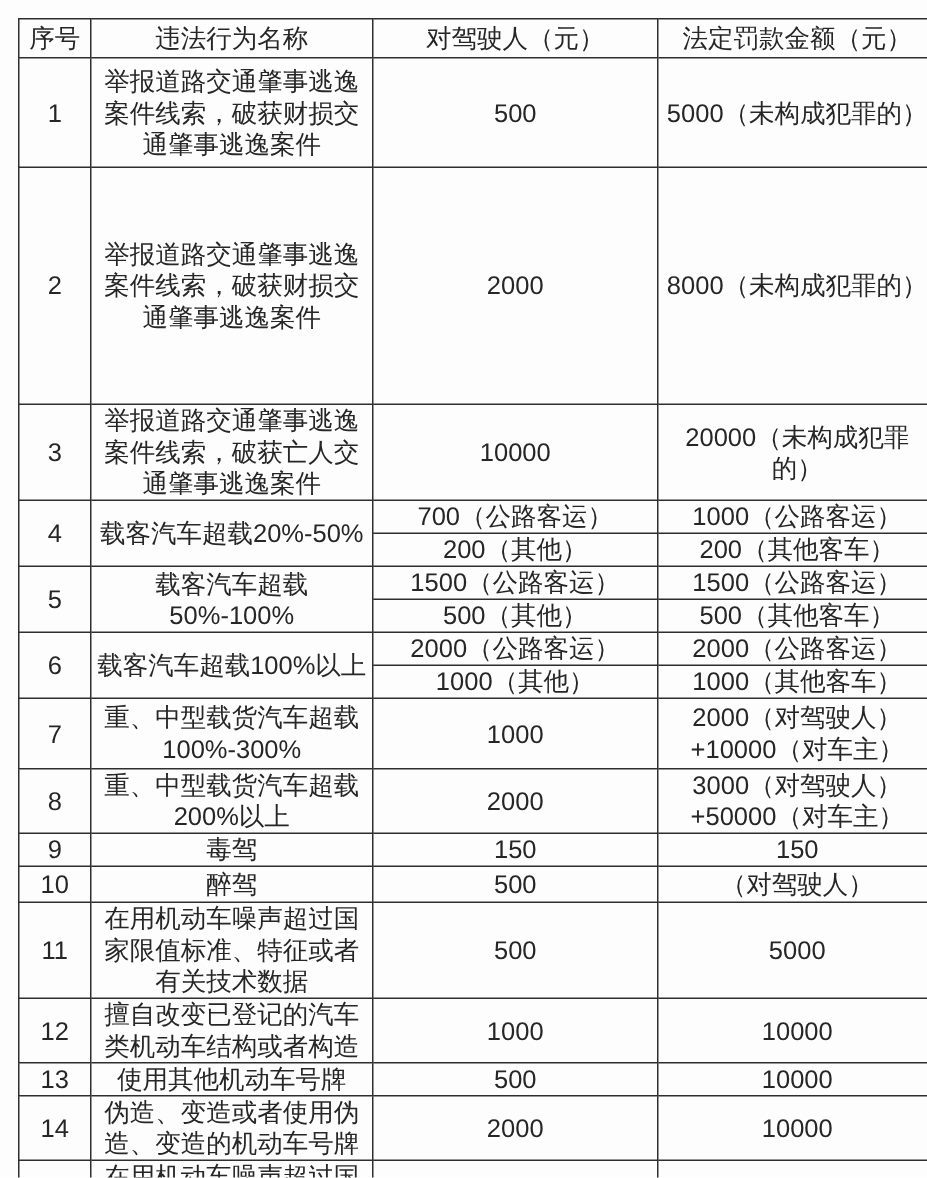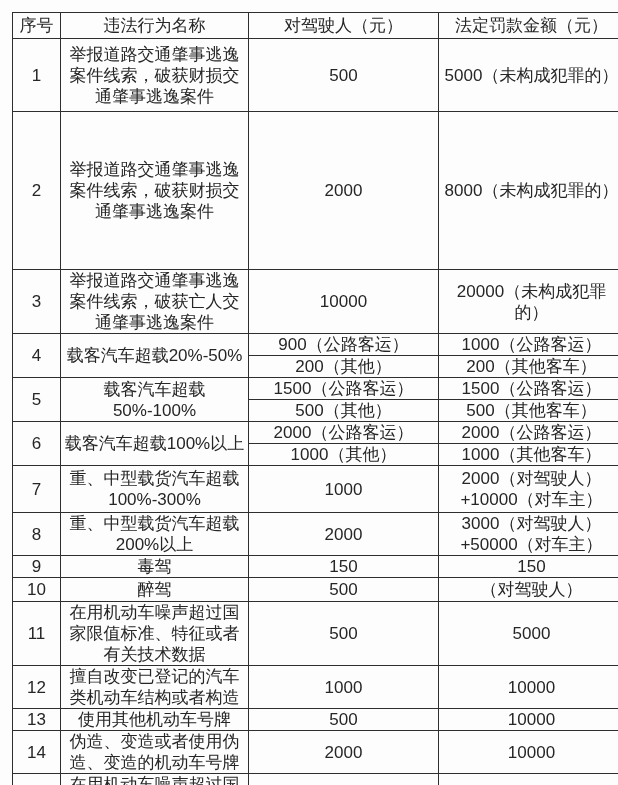"900（公路客运）" td { text: 900 -> 700 }
